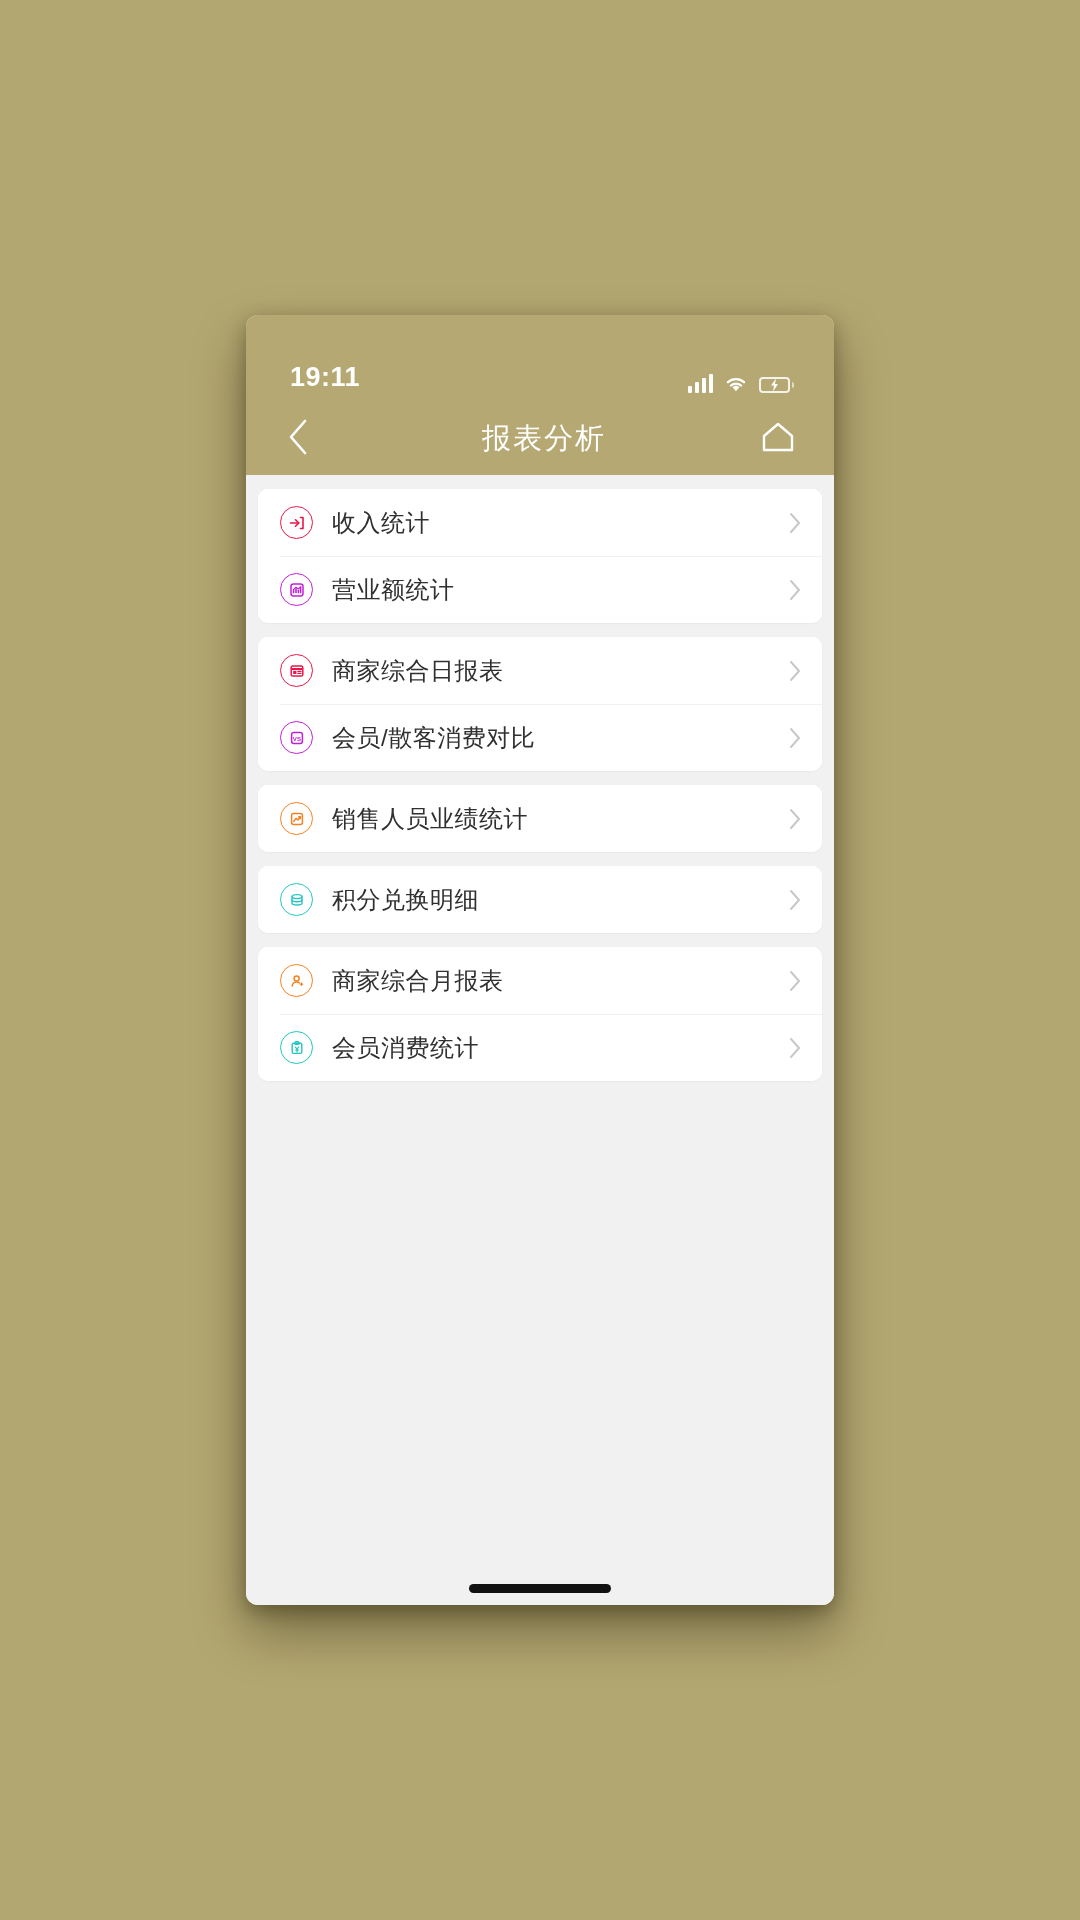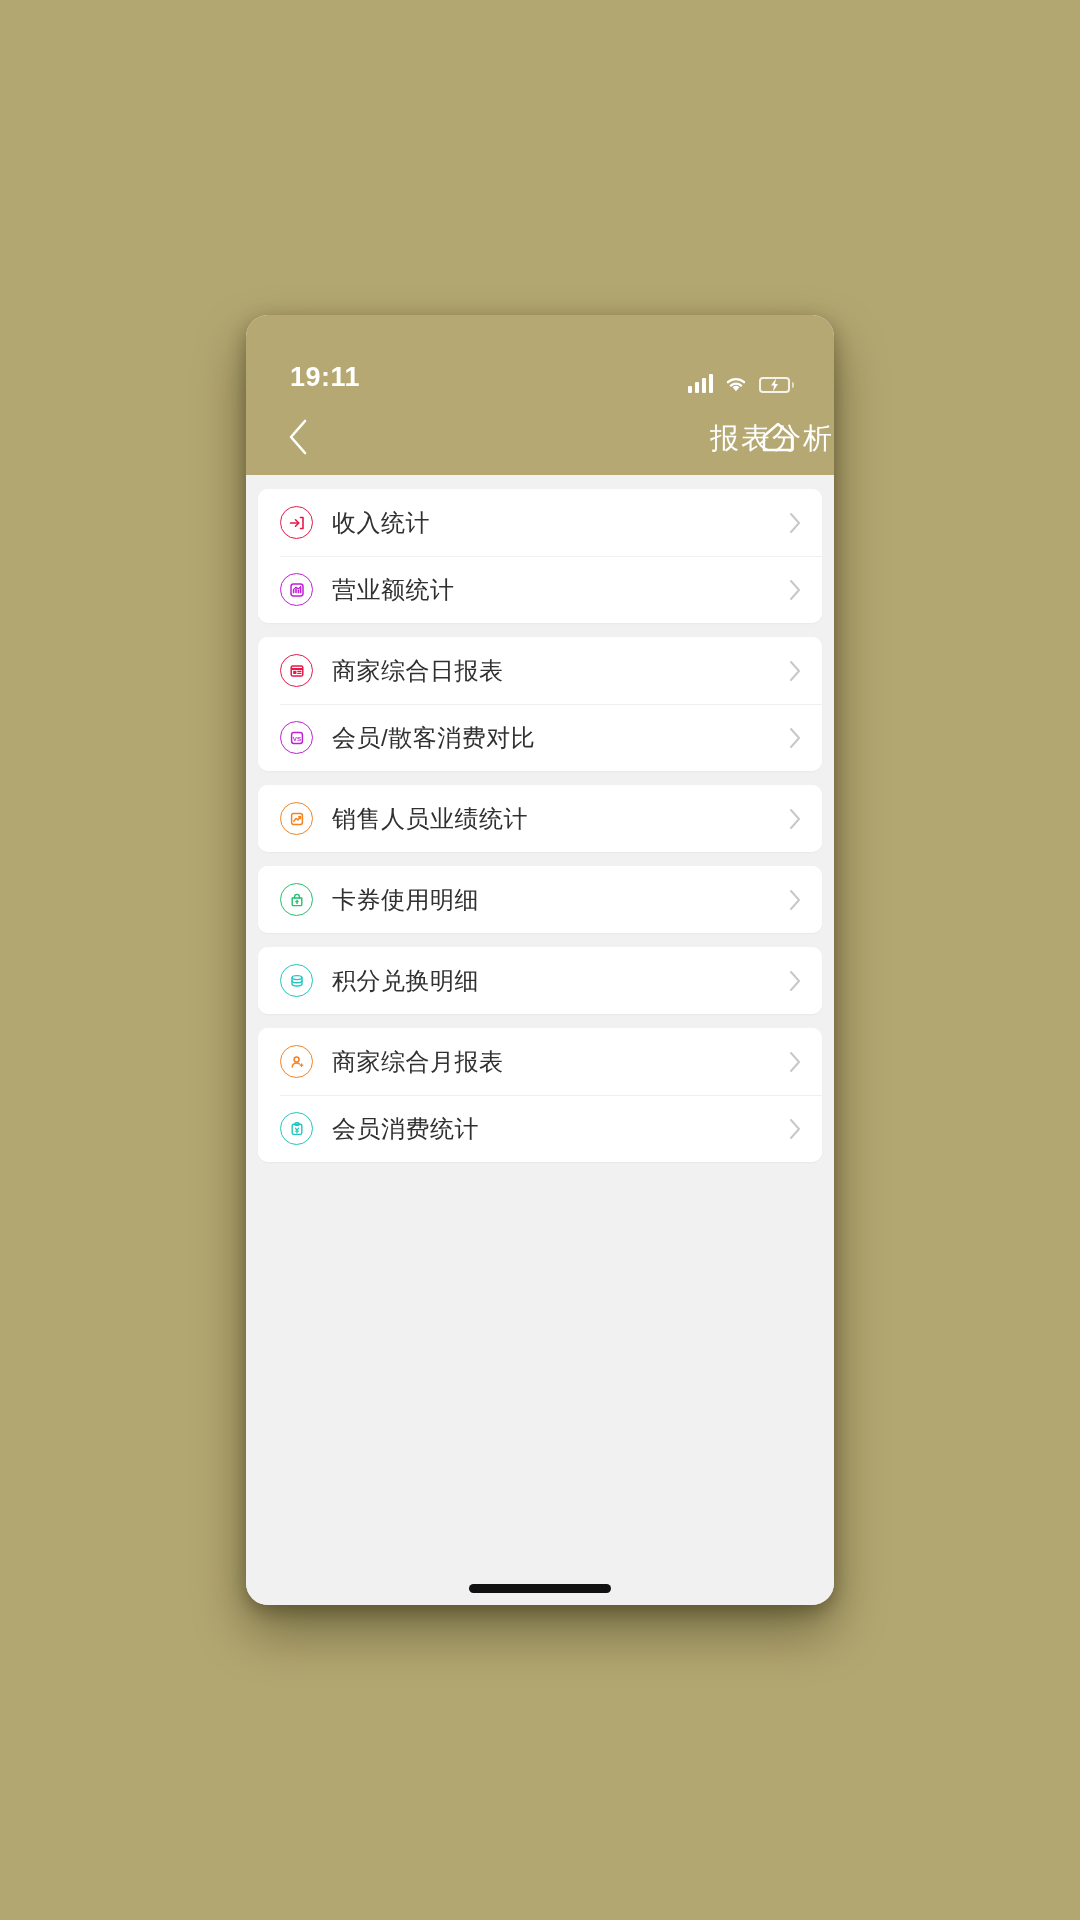"19:11" #phone-frame { border-radius: 22px -> 12px }
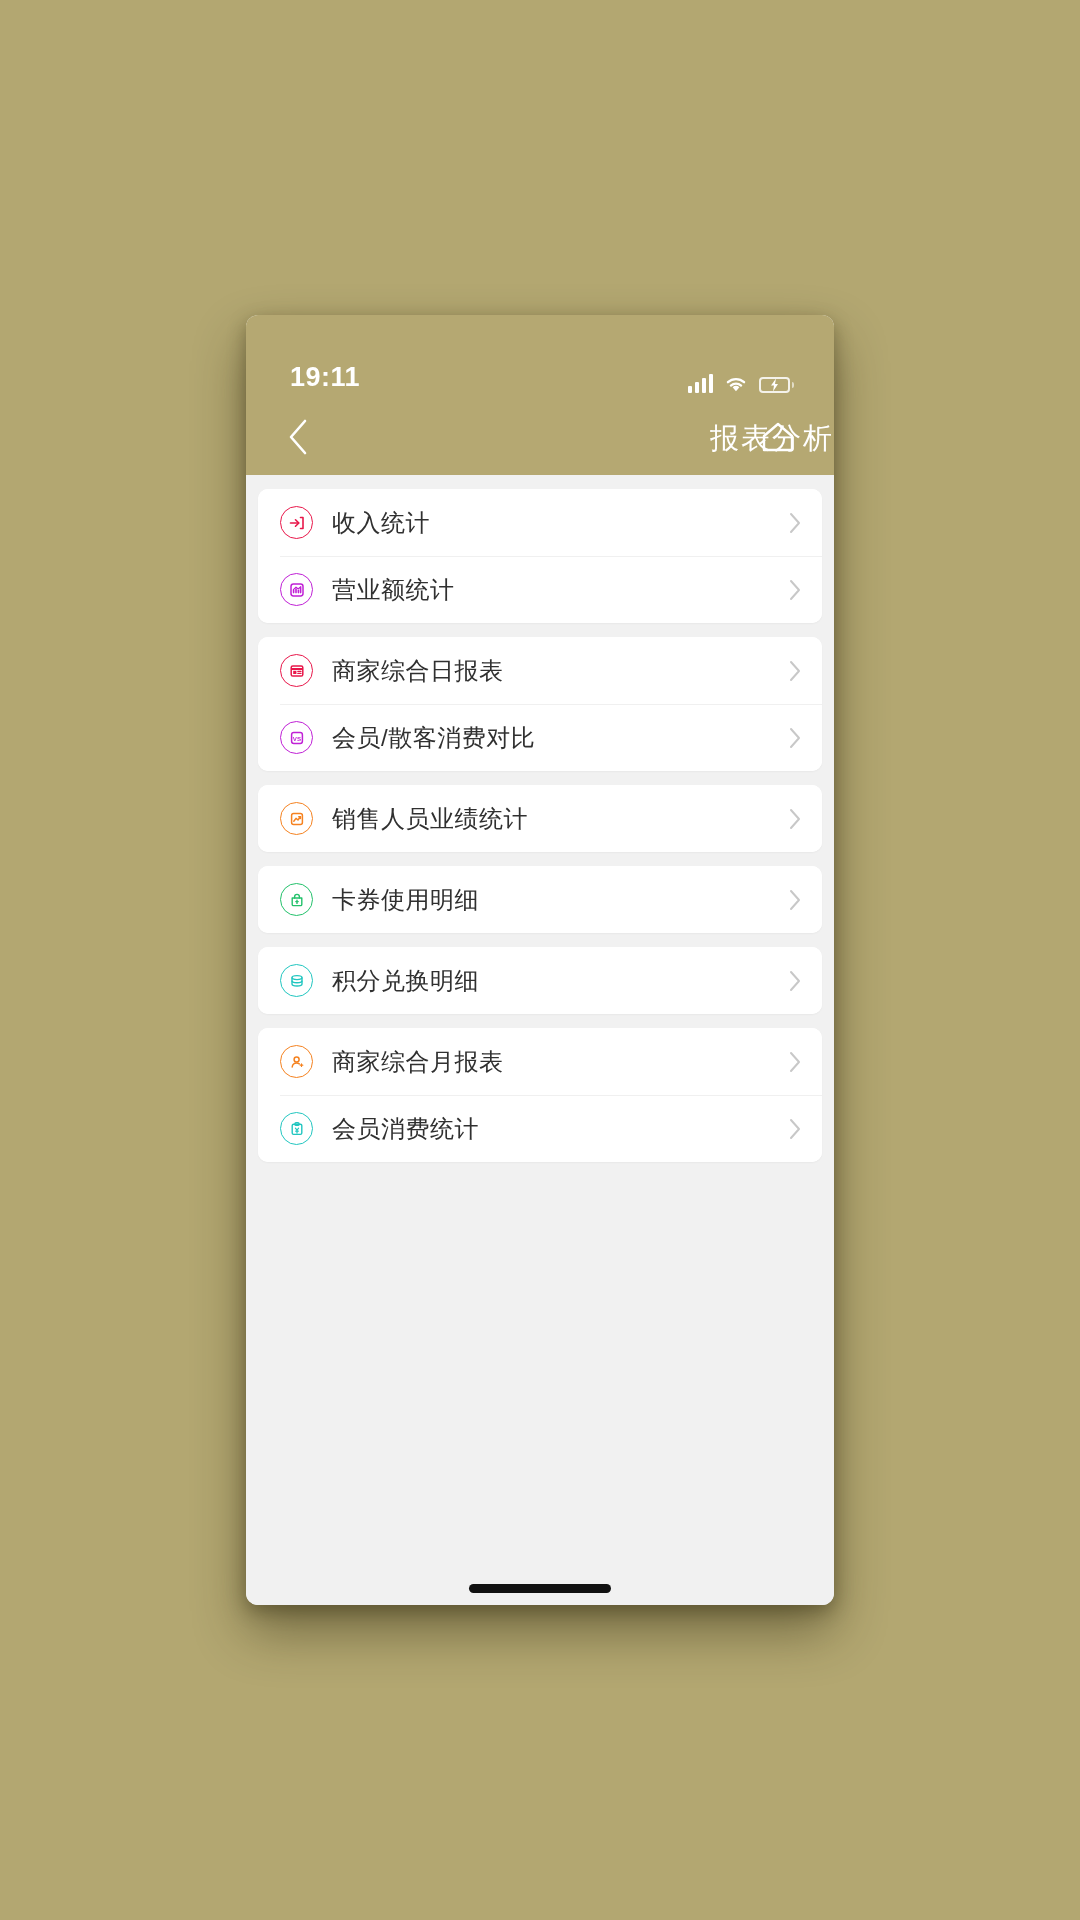"报表分析" #nav-title { text-align: right -> center }
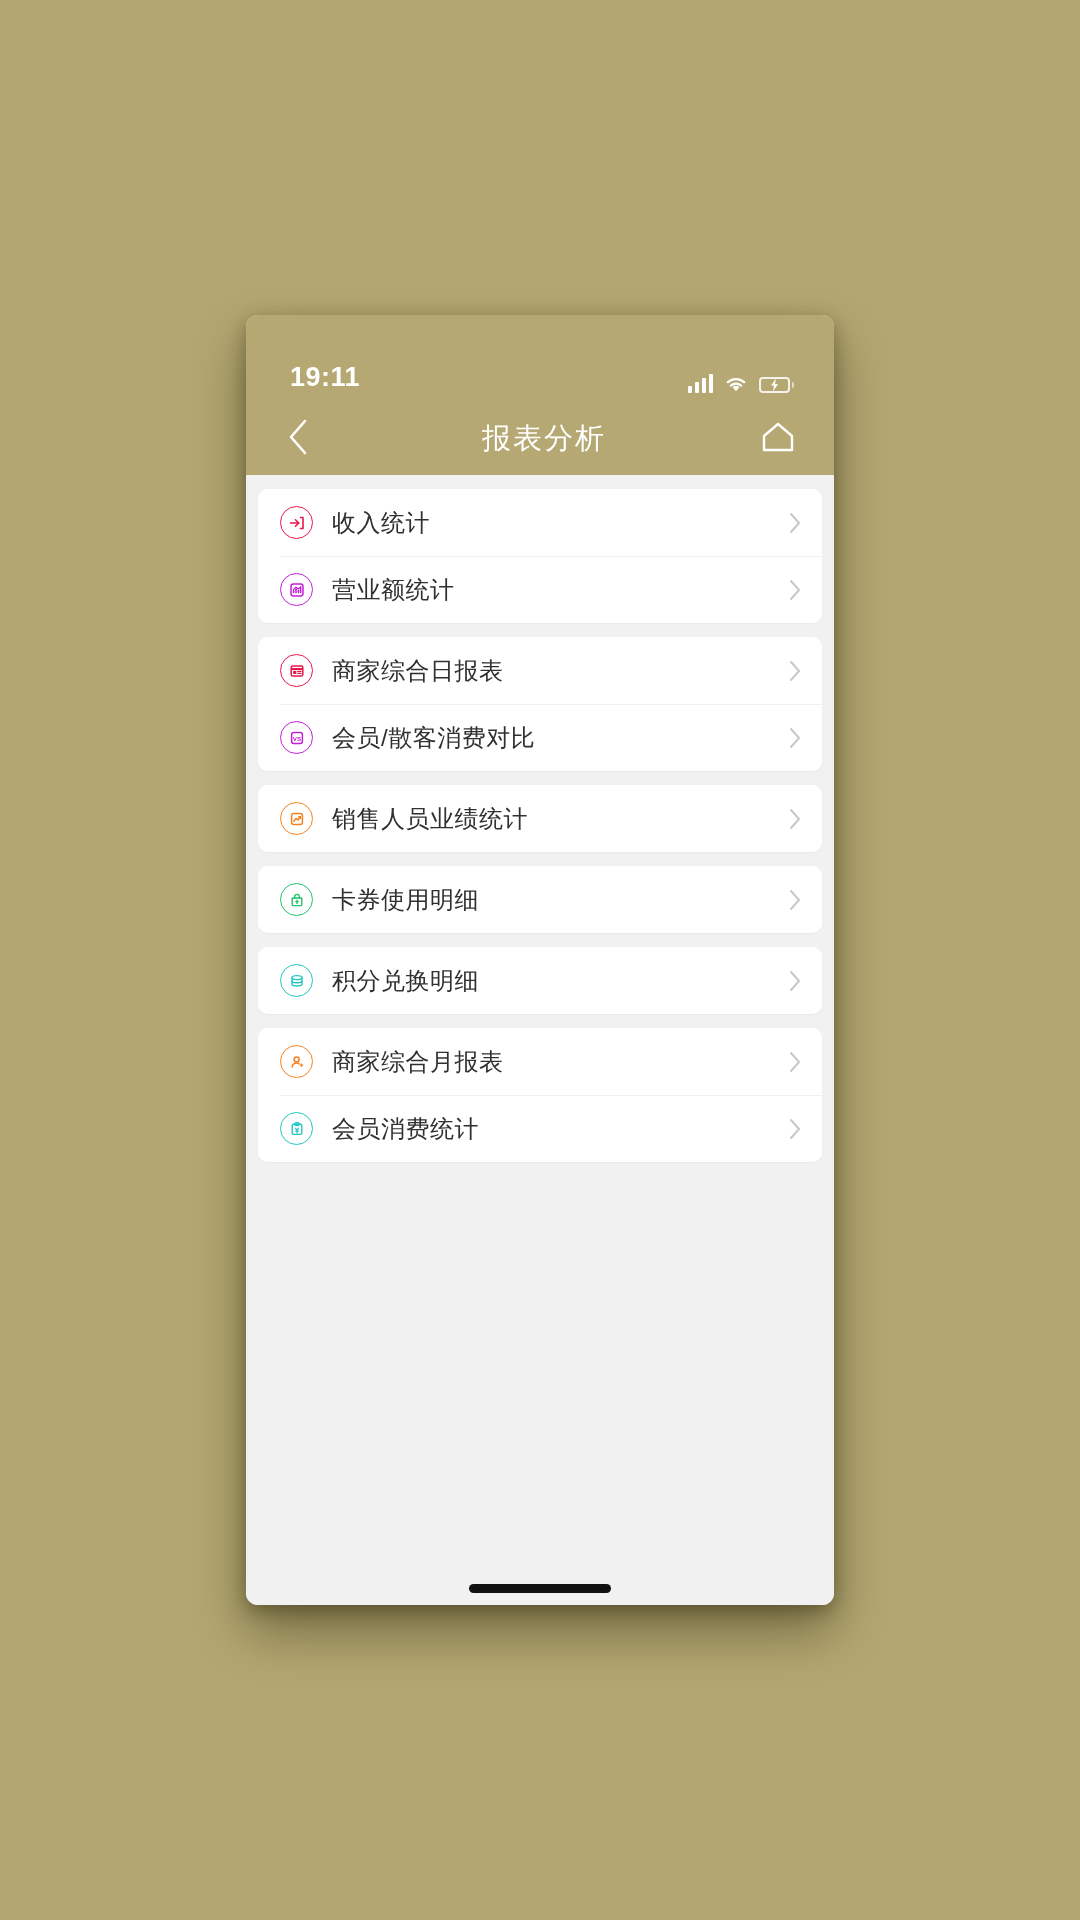"卡券使用明细" div.card { html: <div> <div> <span> <svg> <path></path> <path></path> <path></path> </svg> </span> <span>卡券使用明细</span> <span> <svg> <path></path> </svg> </span> </div> </div> -> none }
